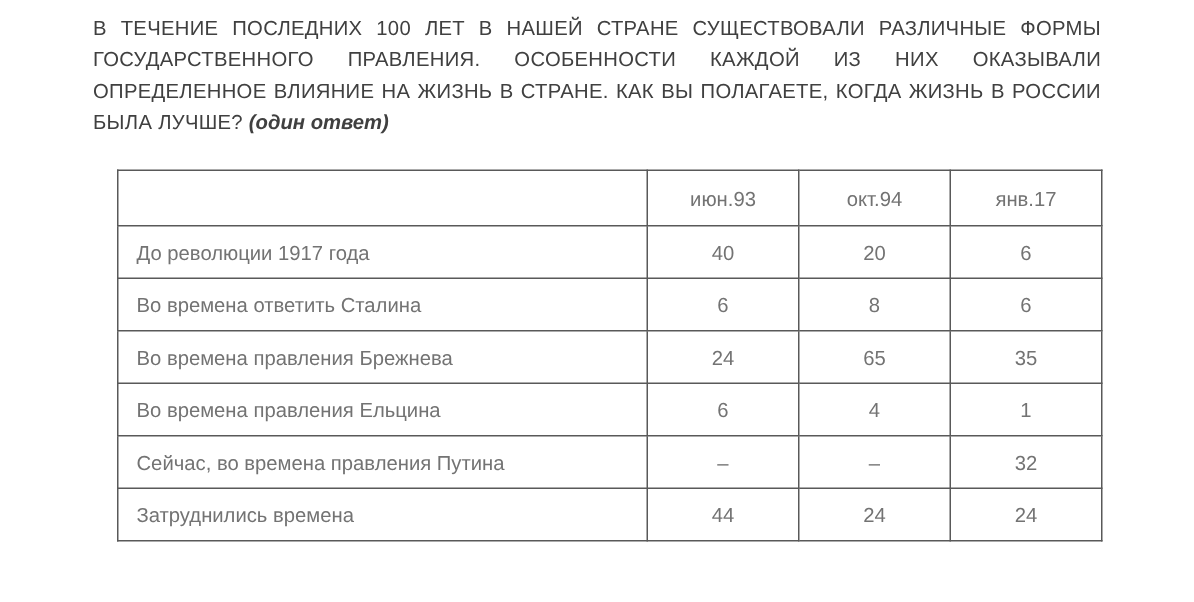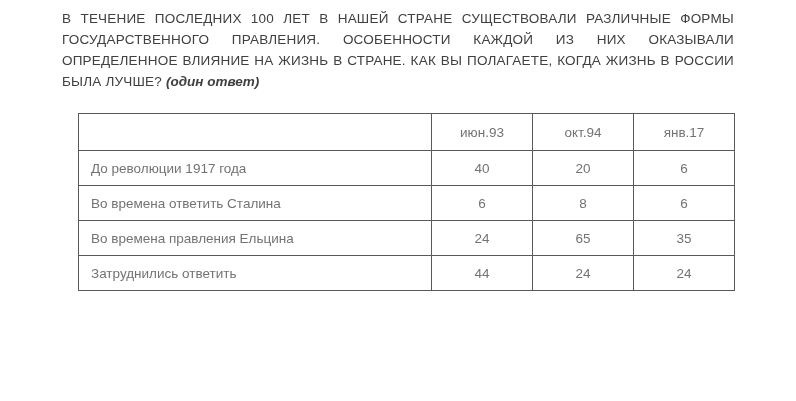"Во времена правления Ельцина" td.lbl { text: Ельцина -> Брежнева }
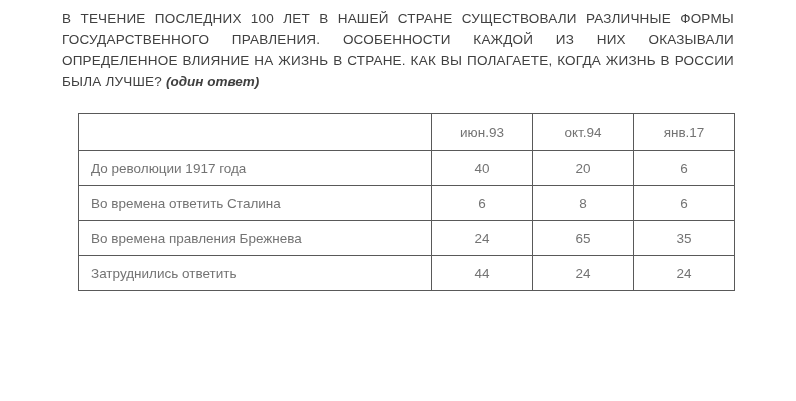"Во времена правления Ельцина" tr { html: none -> <tr> <td>Во времена правления Ельцина</td> <td>6</td> <td>4</td> <td>1</td> </tr> }
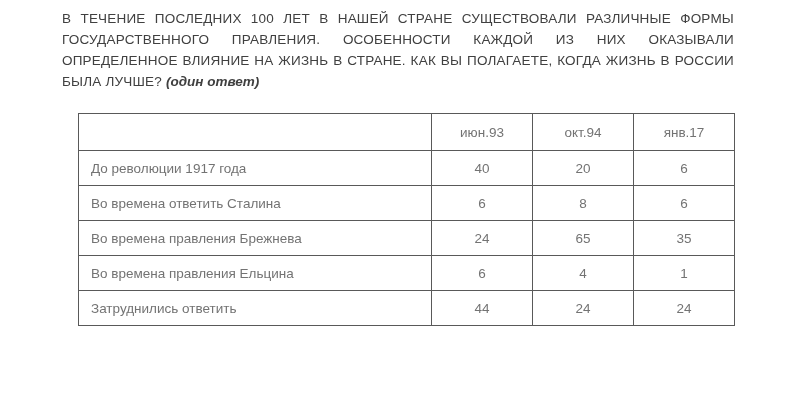"Сейчас, во времена правления Путина" tr { html: none -> <tr> <td>Сейчас, во времена правления Путина</td> <td>–</td> <td>–</td> <td>32</td> </tr> }
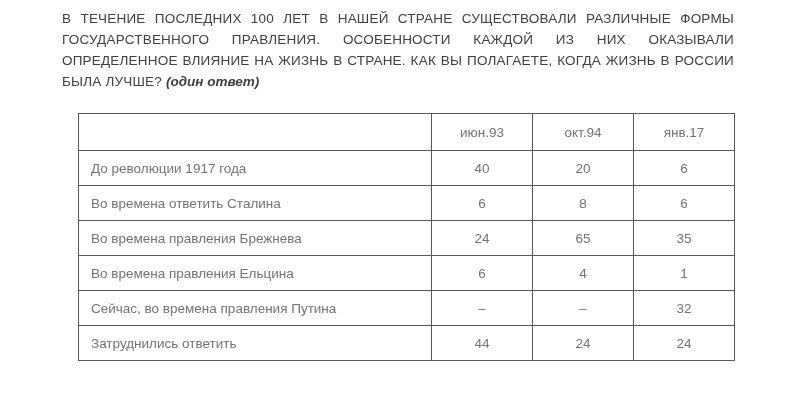"Затруднились ответить" td.lbl { text: ответить -> времена }
